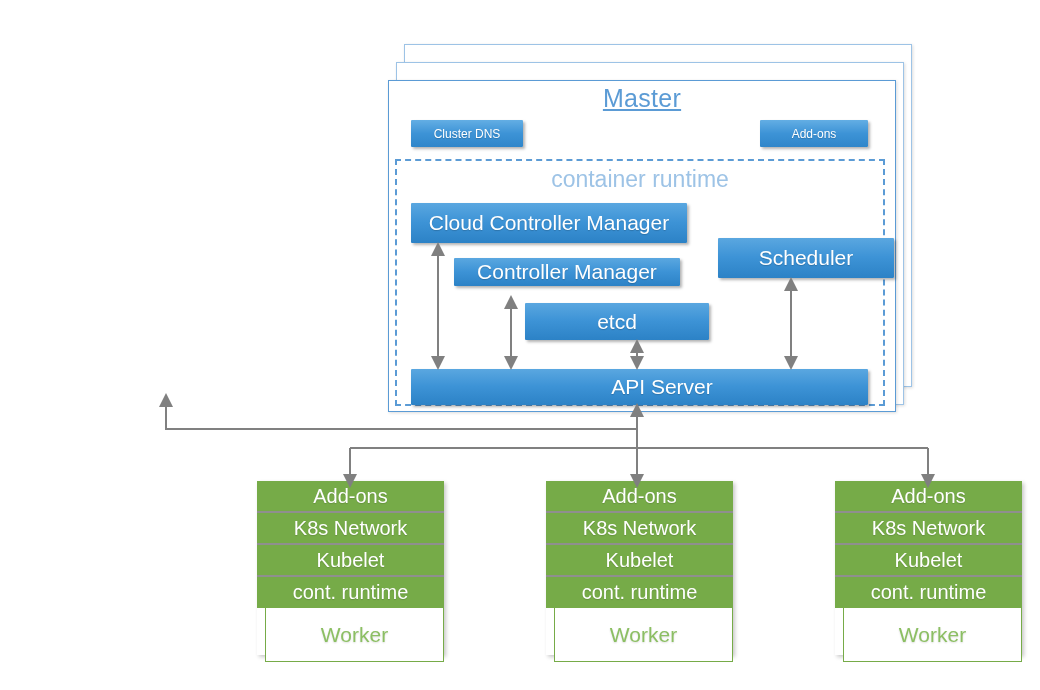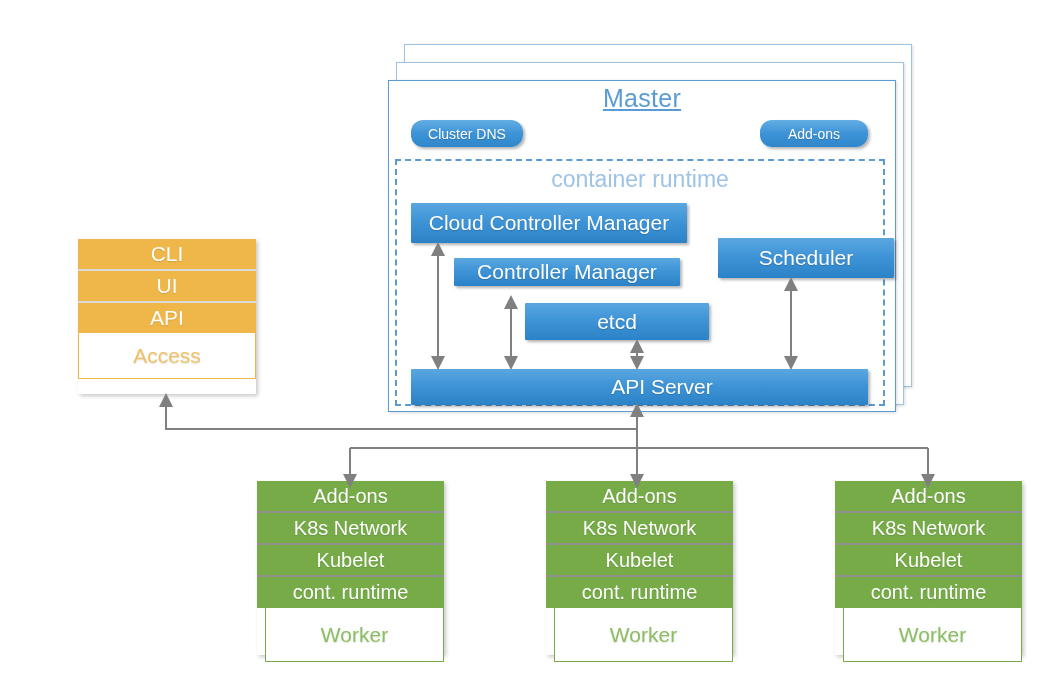"Cluster DNS" .blue-box.small { border-radius: 12px -> none; font-size: 14px -> 12px }
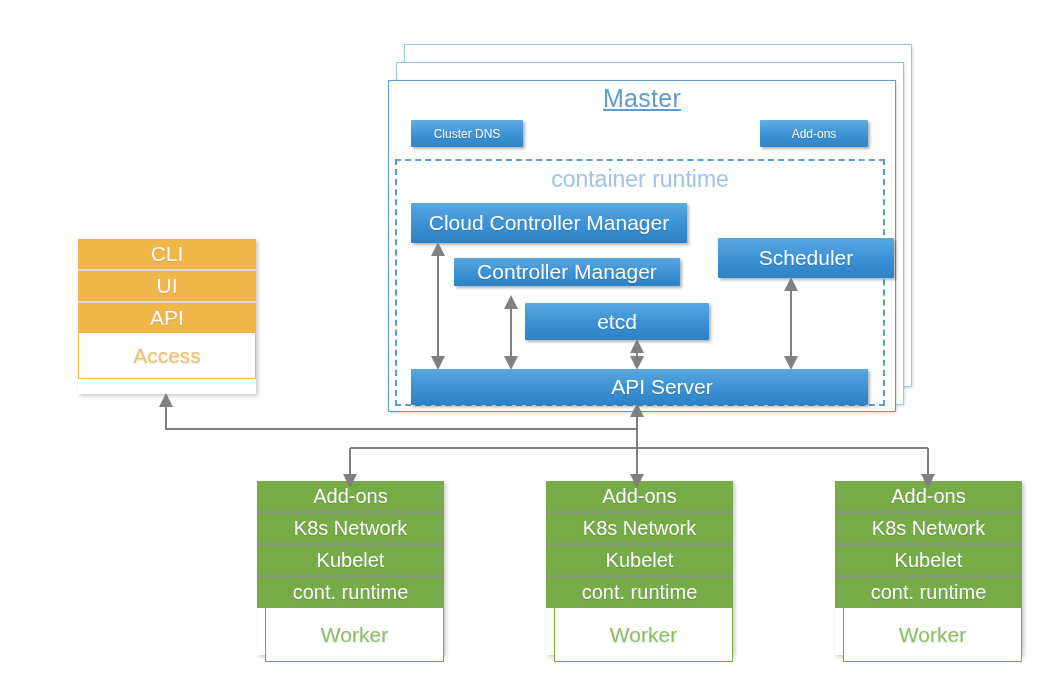"CLI" div.abs { html: <div> <div> <span>CLI</span> </div> <div> <span>UI</span> </div> <div> <span>API</span> </div> <div> <span>Access</span> </div> </div> -> none }
